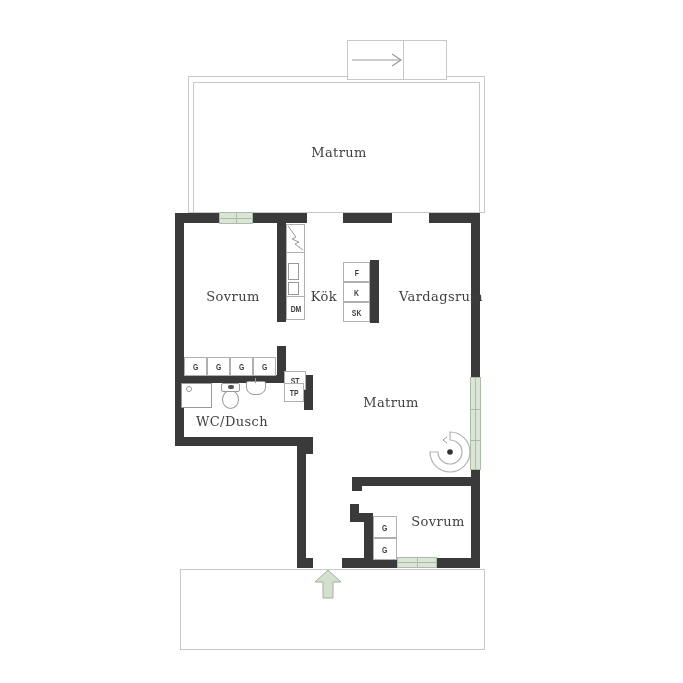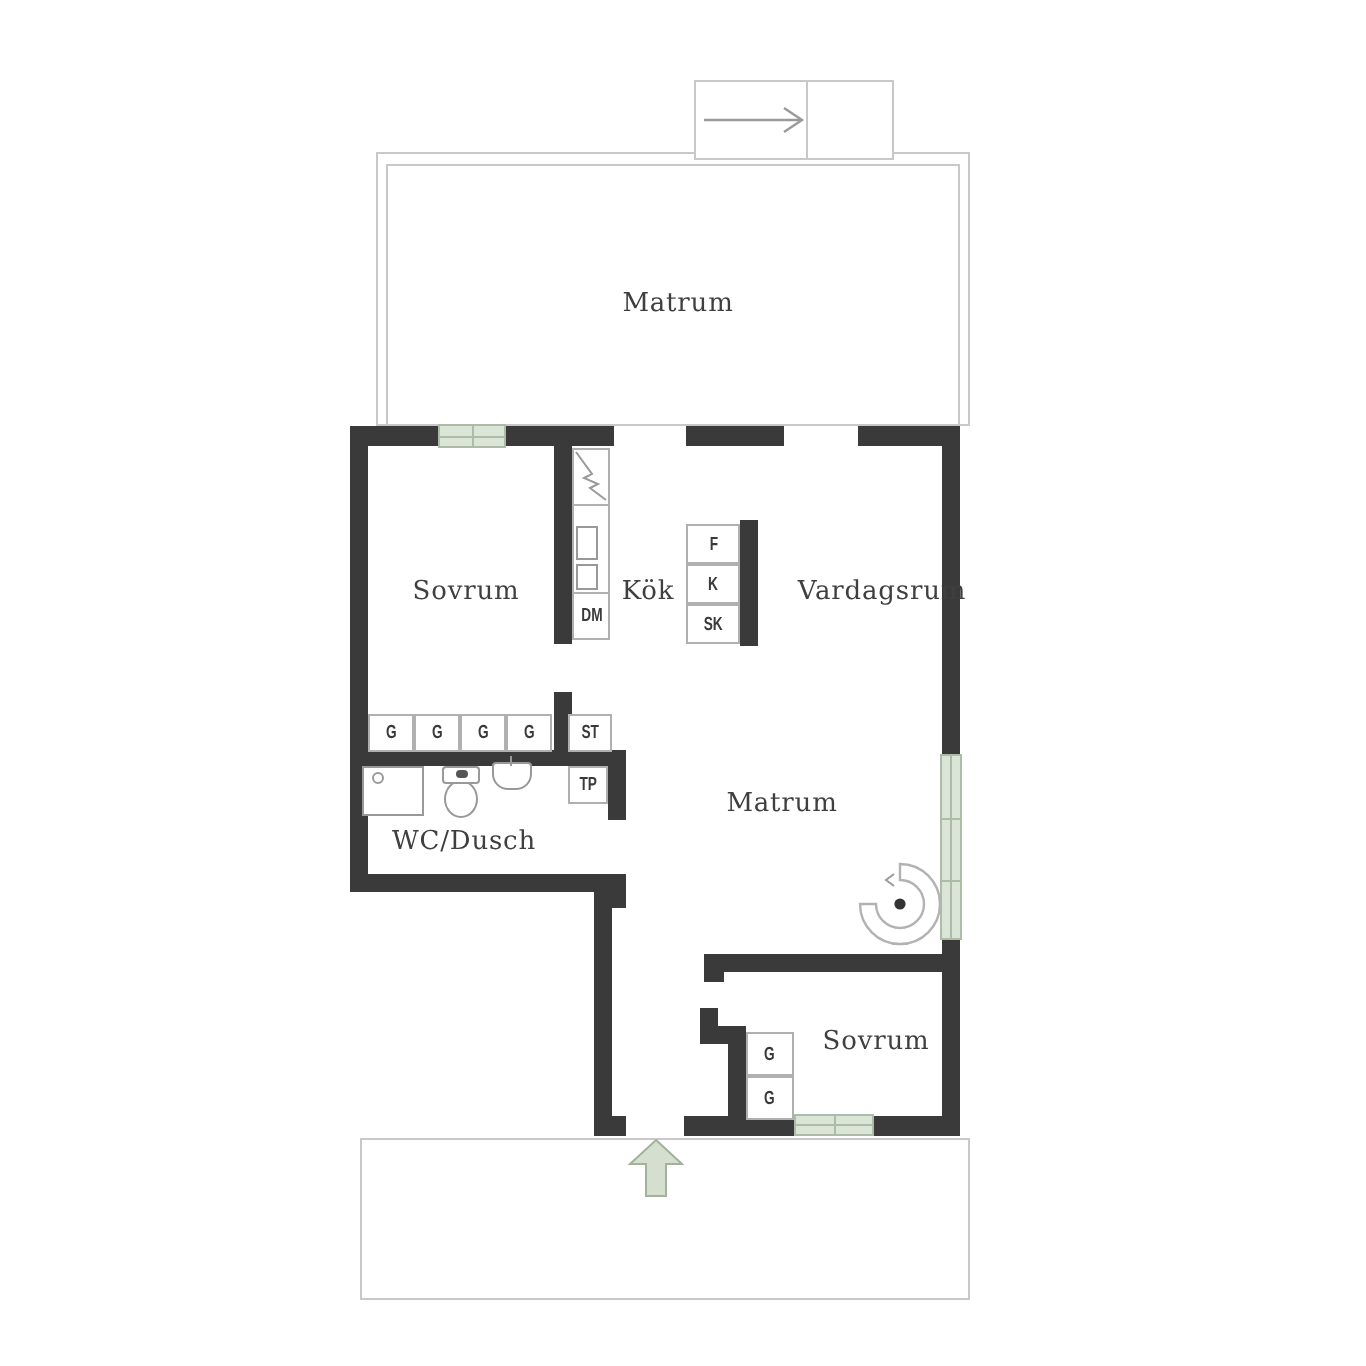"ST" div.box { top: 357px -> 371px }
